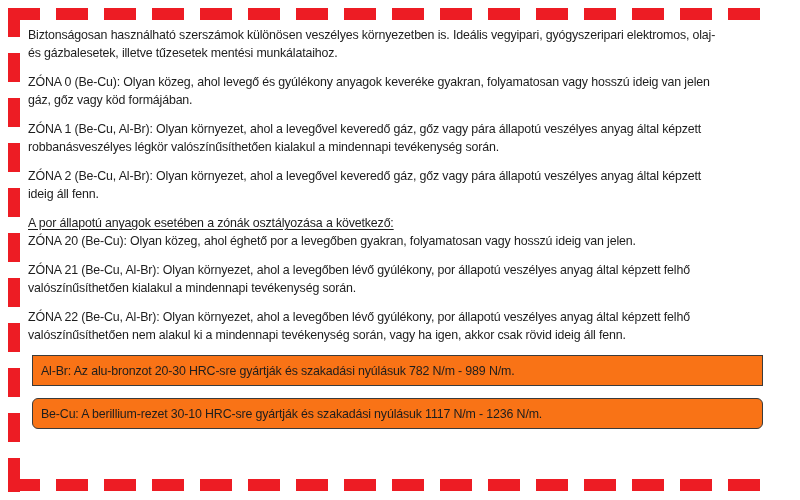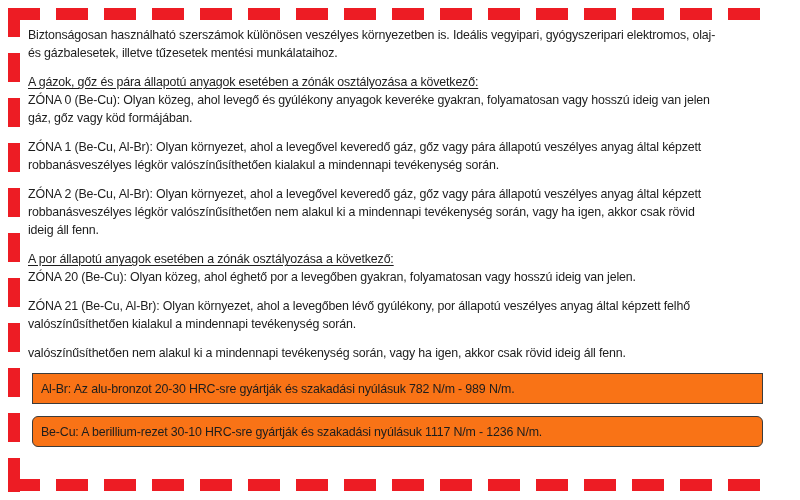"A gázok, gőz és pára" div.line { html: <div>A gázok, gőz és pára állapotú anyagok esetében a zónák osztályozása a következő:</div> -> none }
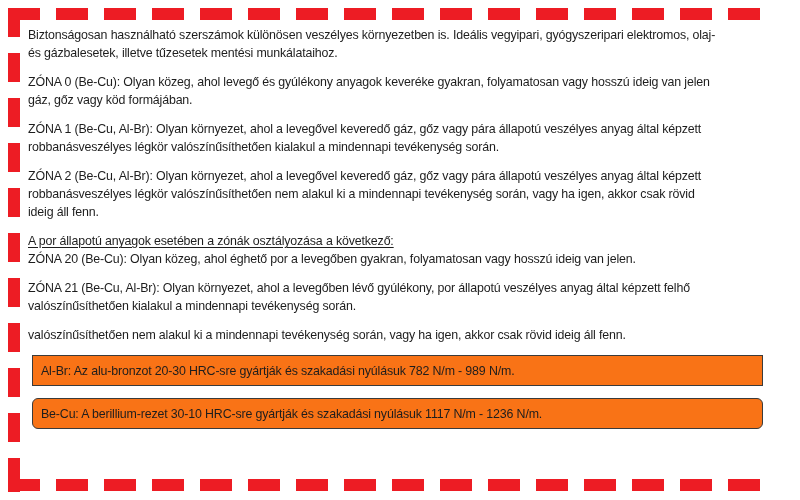"robbanásveszélyes légkör valószínűsíthetően nem" div.line { html: <div>robbanásveszélyes légkör valószínűsíthetően nem alakul ki a mindennapi tevékenység során, vagy ha igen, akkor csak rövid</div> -> none }
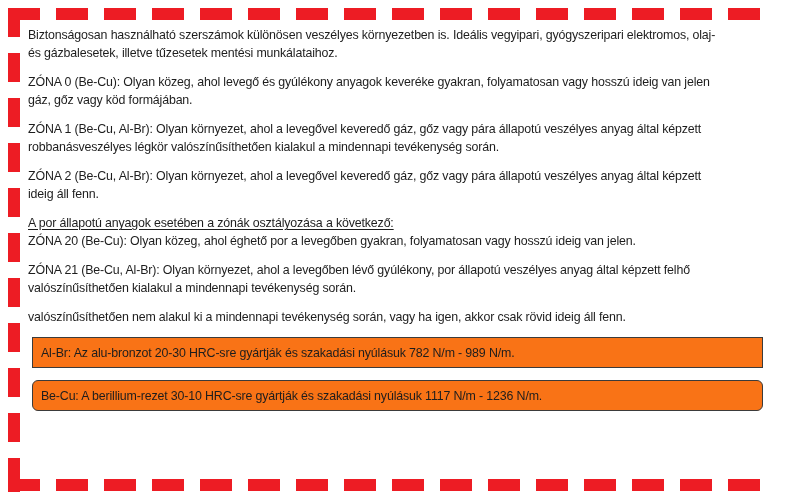"ZÓNA 22 (Be-Cu, Al-Br): Olyan" div.line { html: none -> <div>ZÓNA 22 (Be-Cu, Al-Br): Olyan környezet, ahol a levegőben lévő gyúlékony, por állapotú veszélyes anyag által képzett felhő</div> }
